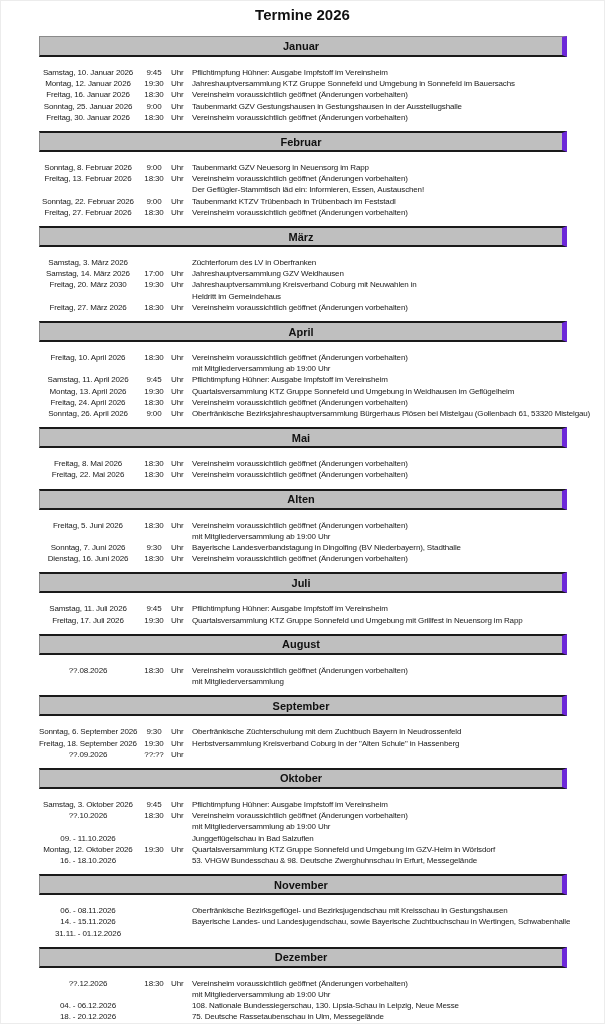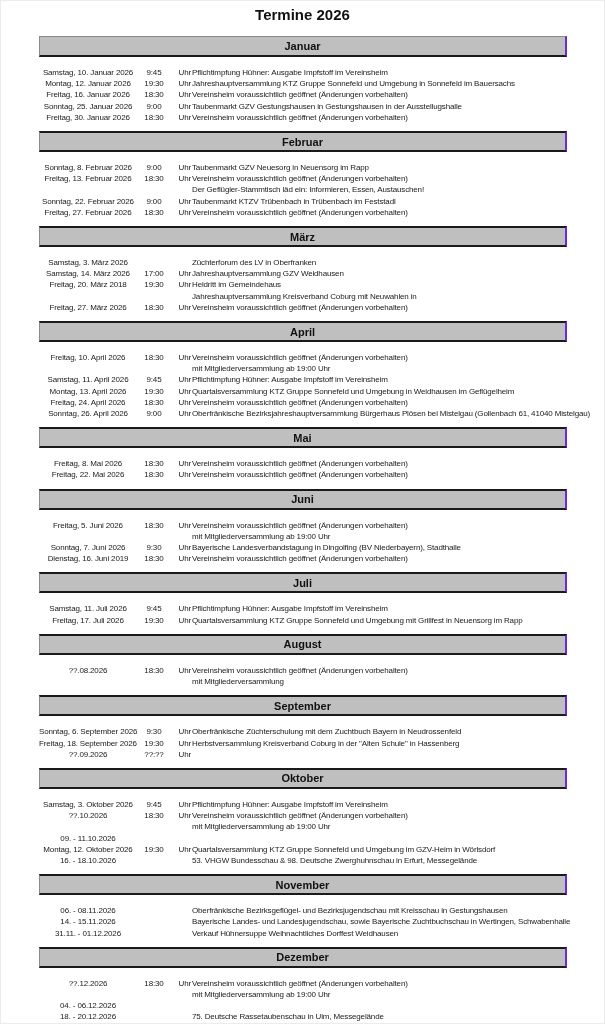"Januar" .month-bar { border-right: 2px solid #6d28d9 -> 5px solid #6d28d9 }
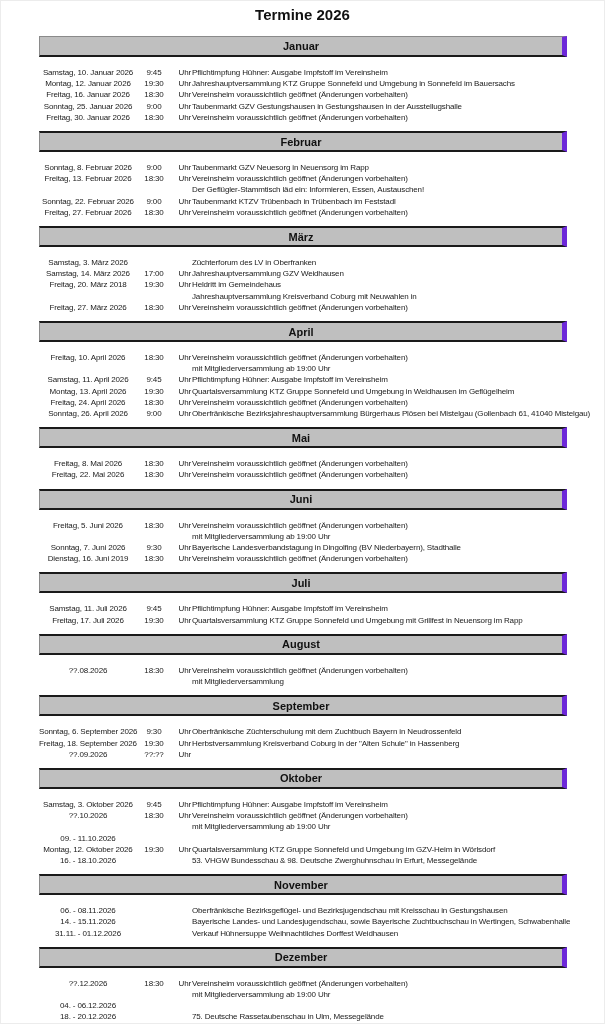"Uhr" .c-unit { text-align: right -> left }
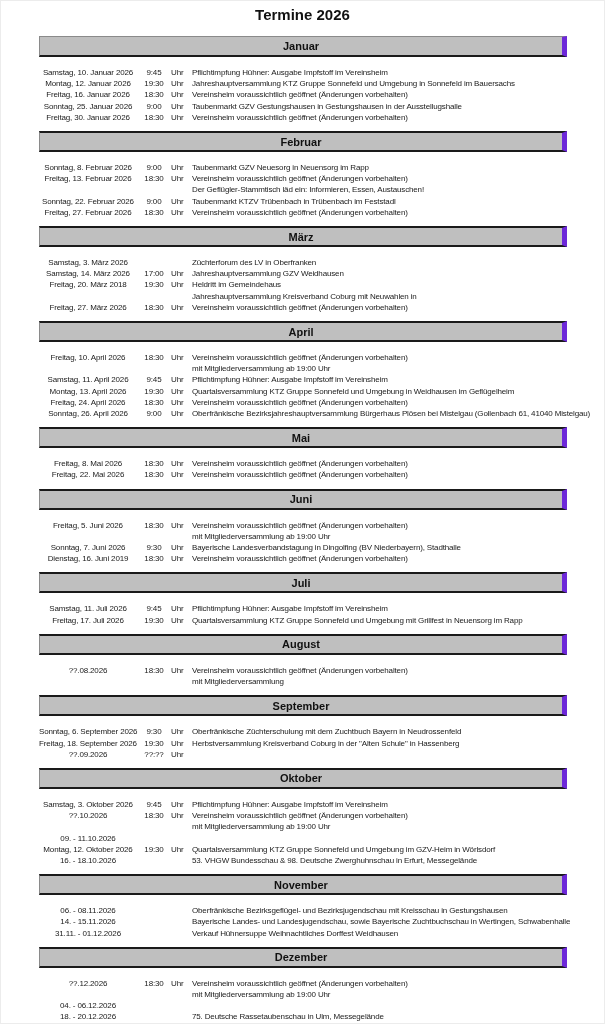"Freitag, 20. März 2018" div.c-date { text: 2018 -> 2030 }
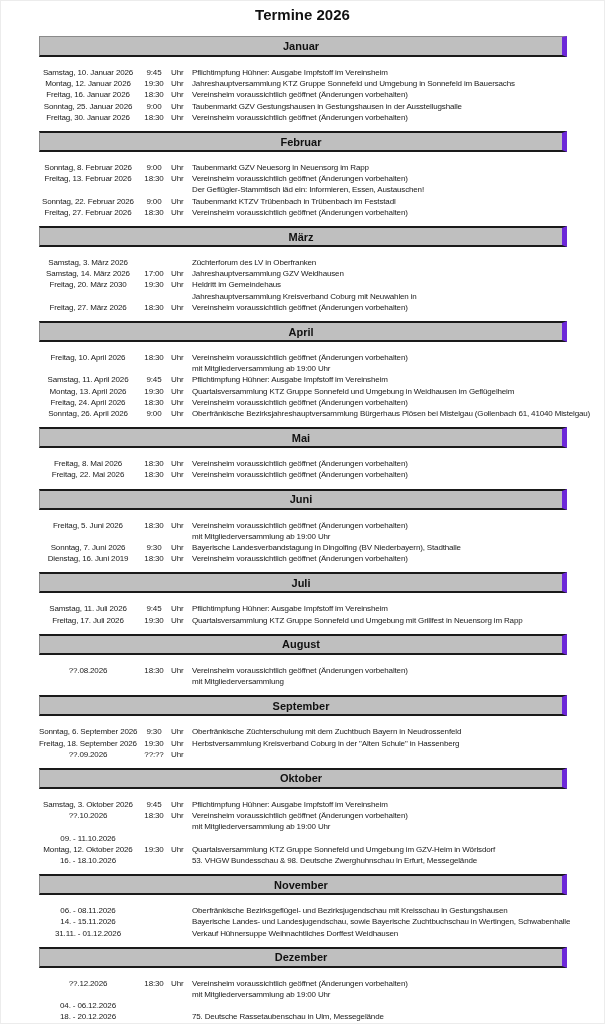"Heldritt im Gemeindehaus" div.desc-line { order: before "Jahreshauptversammlung Kreisverband" -> after "Jahreshauptversammlung Kreisverband" }
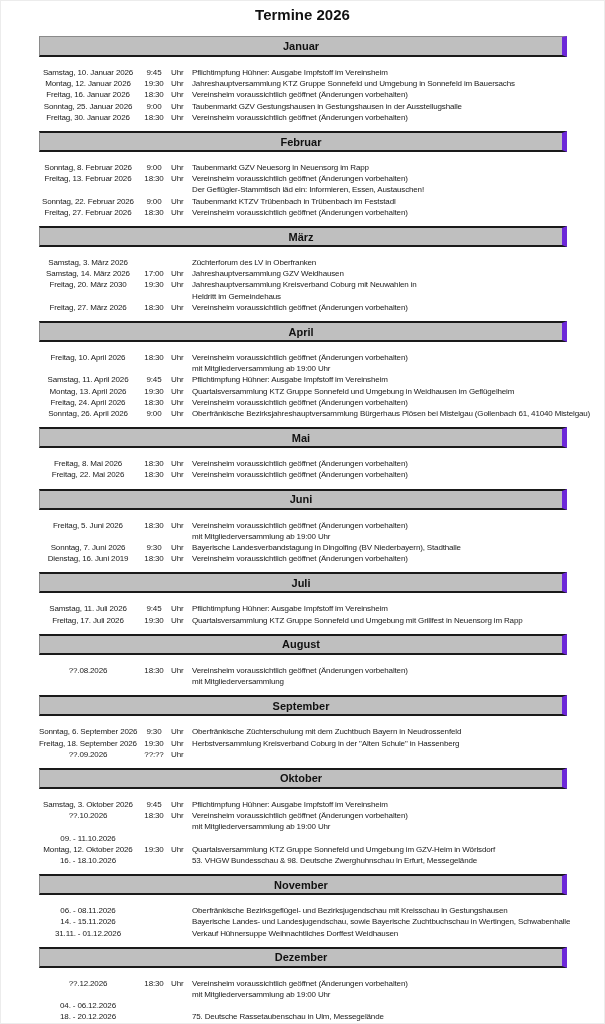"Oberfränkische" div.desc-line { text: 41040 -> 53320 }
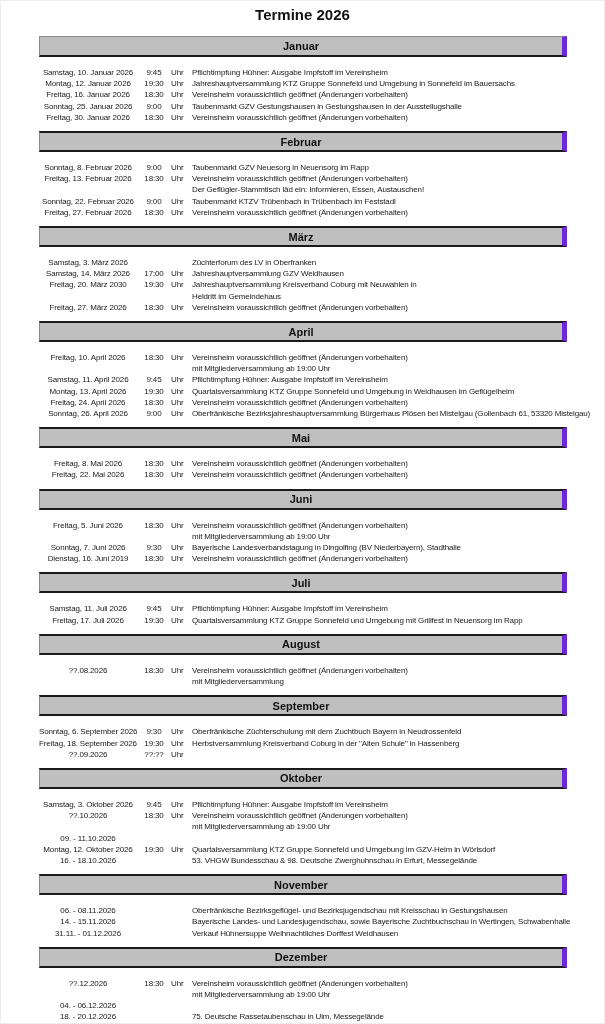"Juni" span.month-name { text: Juni -> Alten }
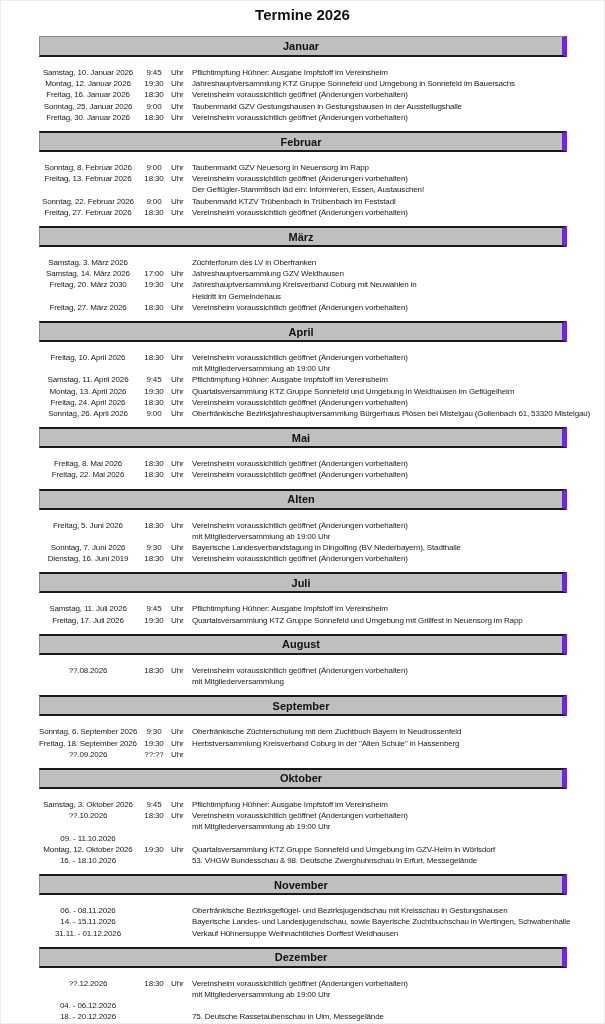"Dienstag, 16. Juni 2019" div.c-date { text: 2019 -> 2026 }
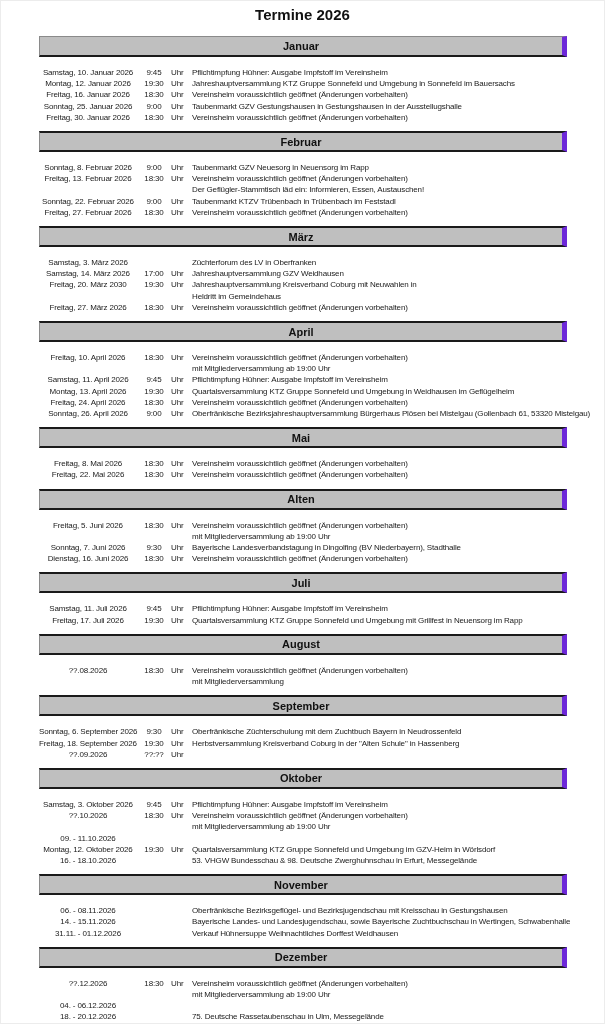"Junggeflügelschau in Bad Salzuflen" div.c-desc { html: none -> <div> <div>Junggeflügelschau in Bad Salzuflen</div> </div> }
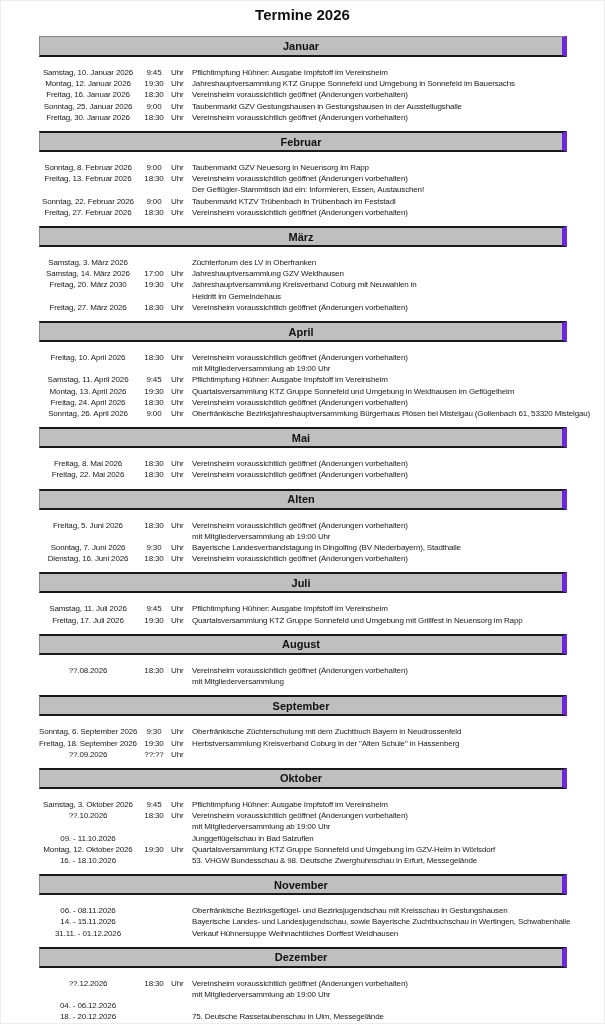"Verkauf Hühnersuppe Weihnachtliches" div.c-desc { html: <div> <div>Verkauf Hühnersuppe Weihnachtliches Dorffest Weidhausen</div> </div> -> none }
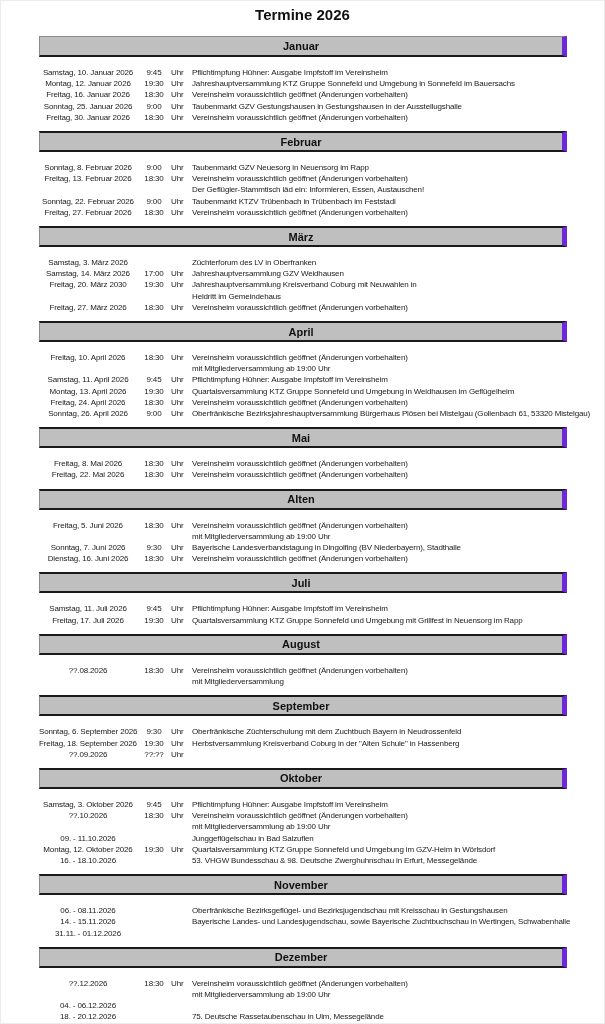"108. Nationale Bundessiegerschau, 130." div.c-desc { html: none -> <div> <div>108. Nationale Bundessiegerschau, 130. Lipsia-Schau in Leipzig, Neue Messe</div> </div> }
